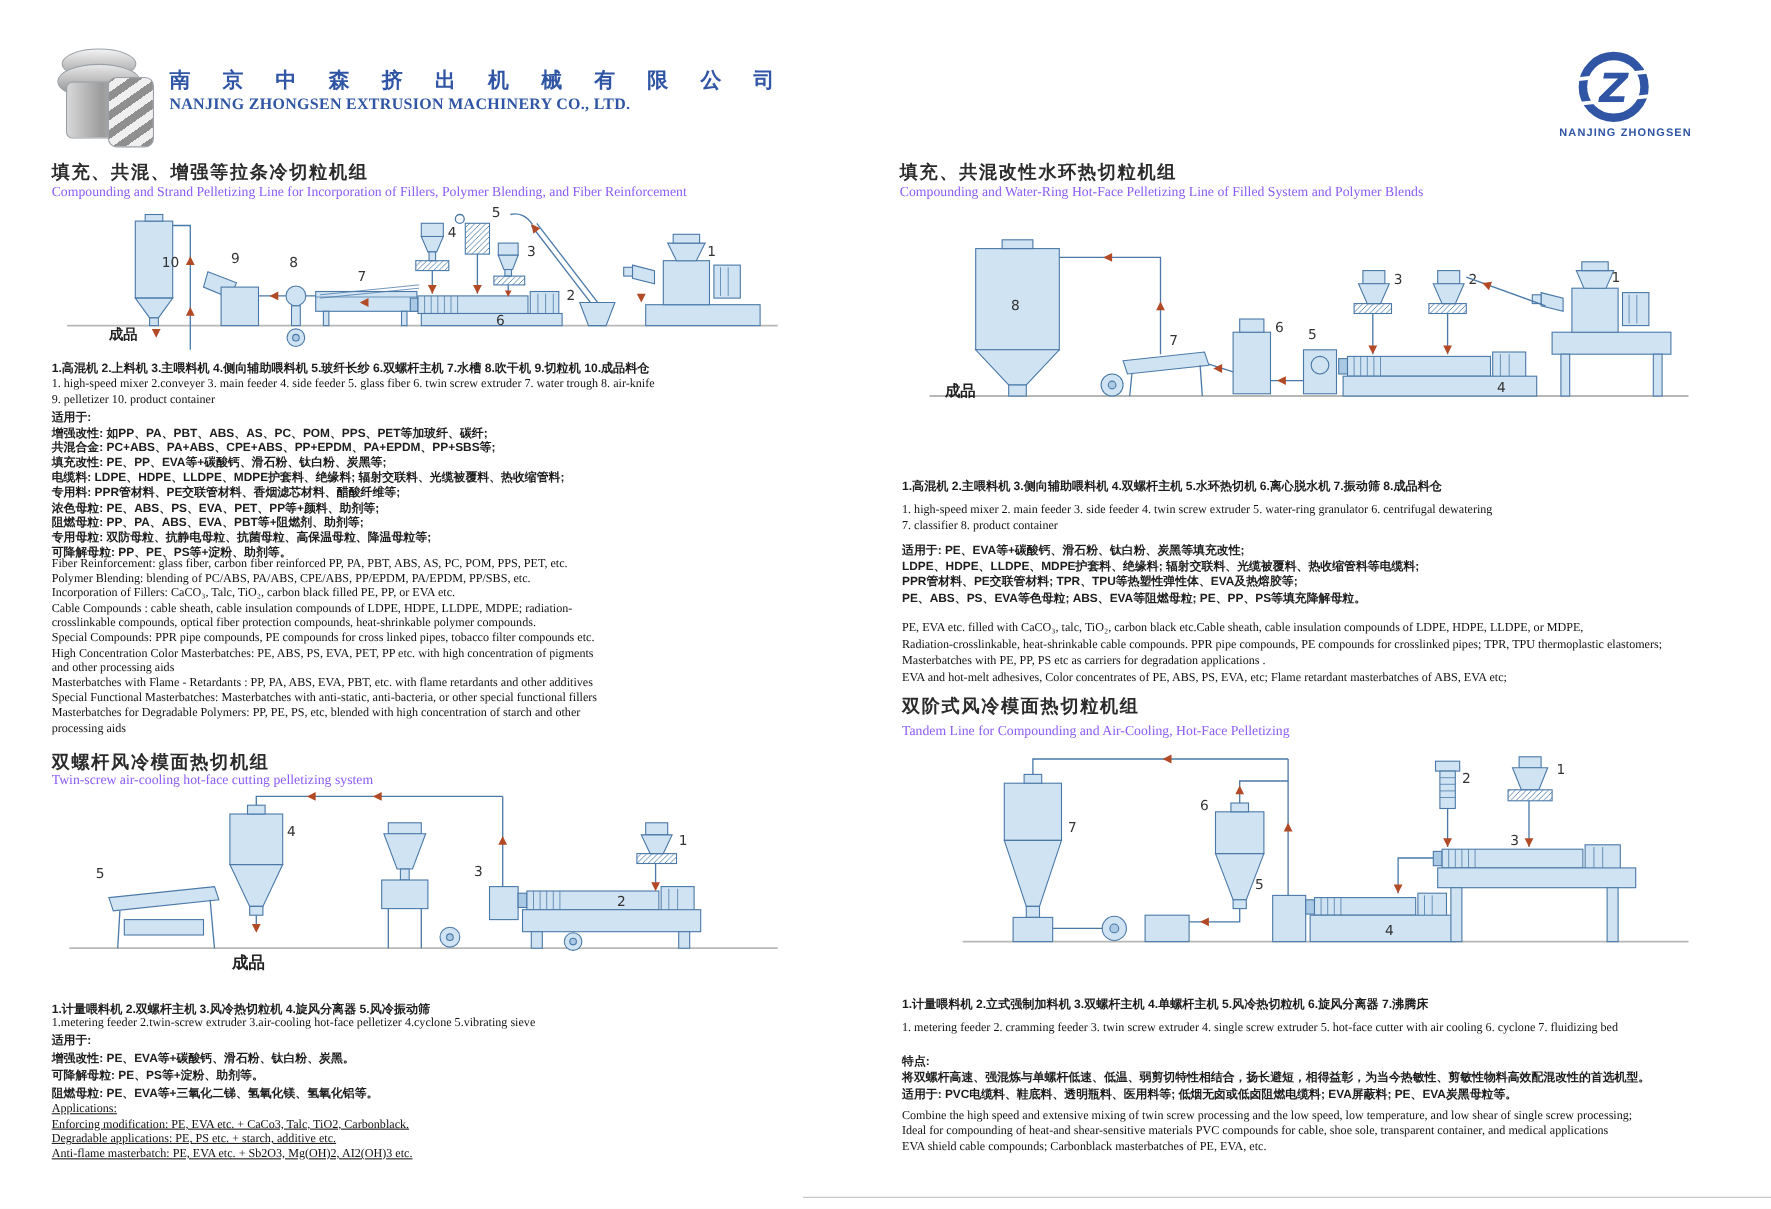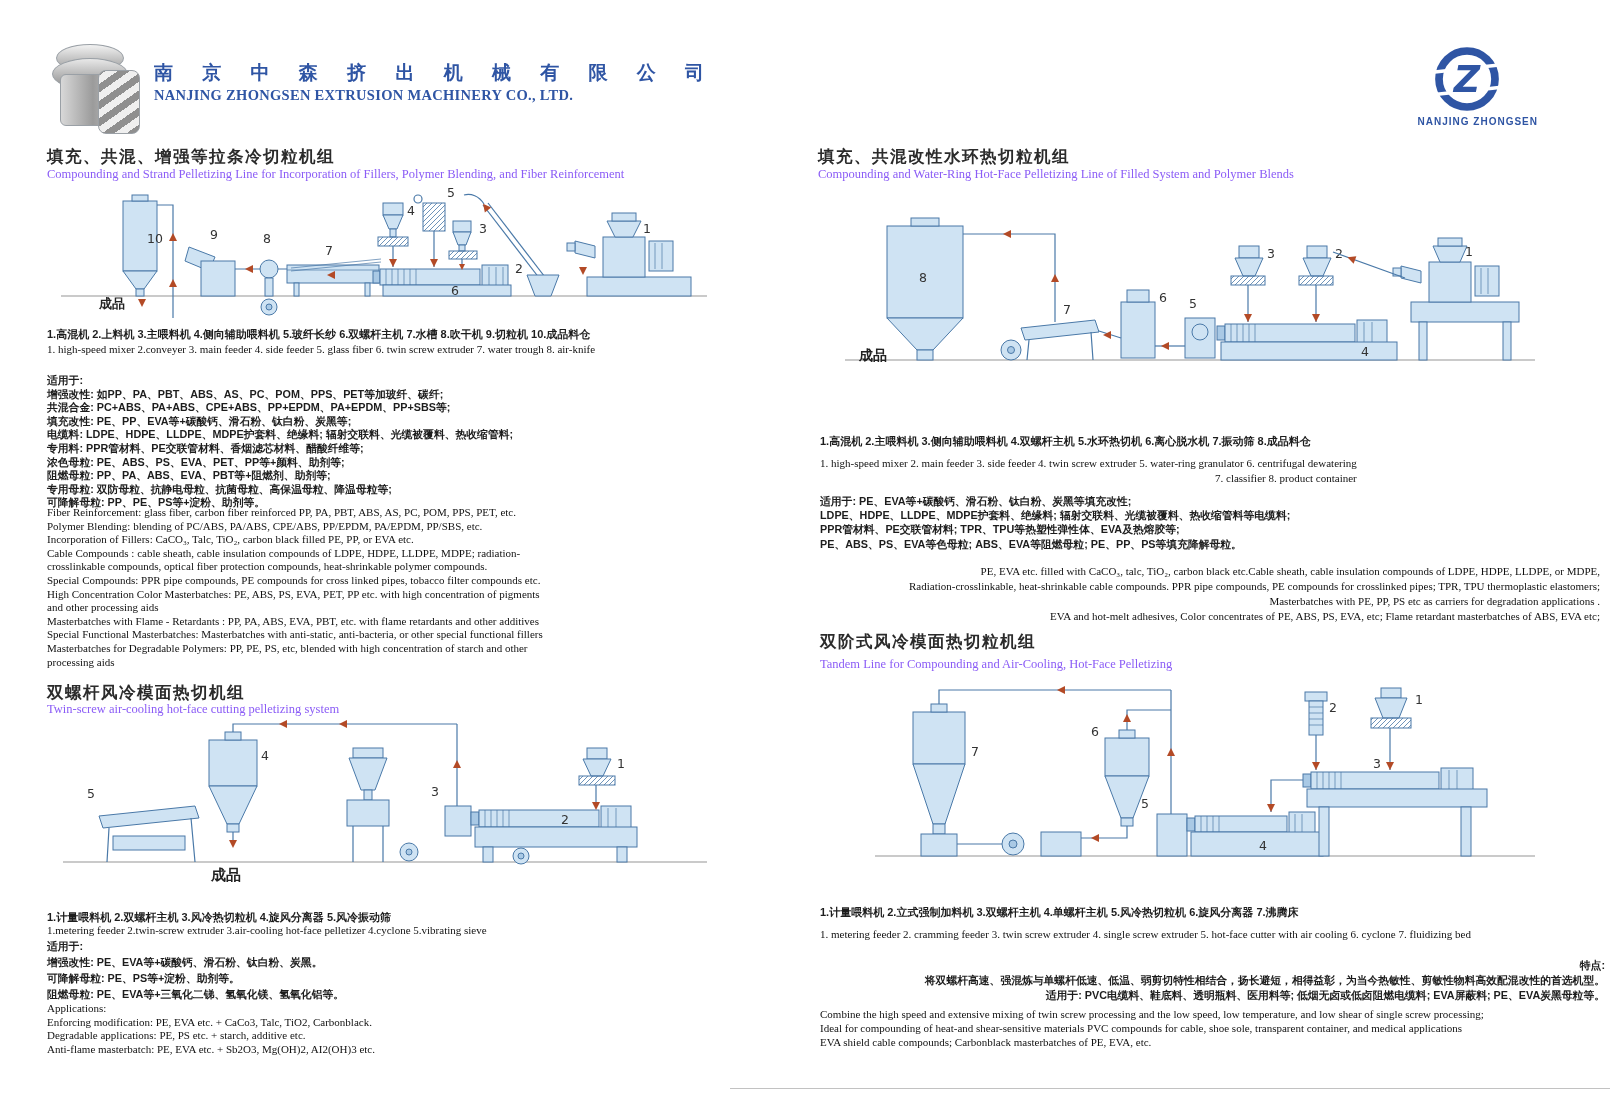"9. pelletizer 10. product container" div { html: none -> <div>9. pelletizer 10. product container</div> }
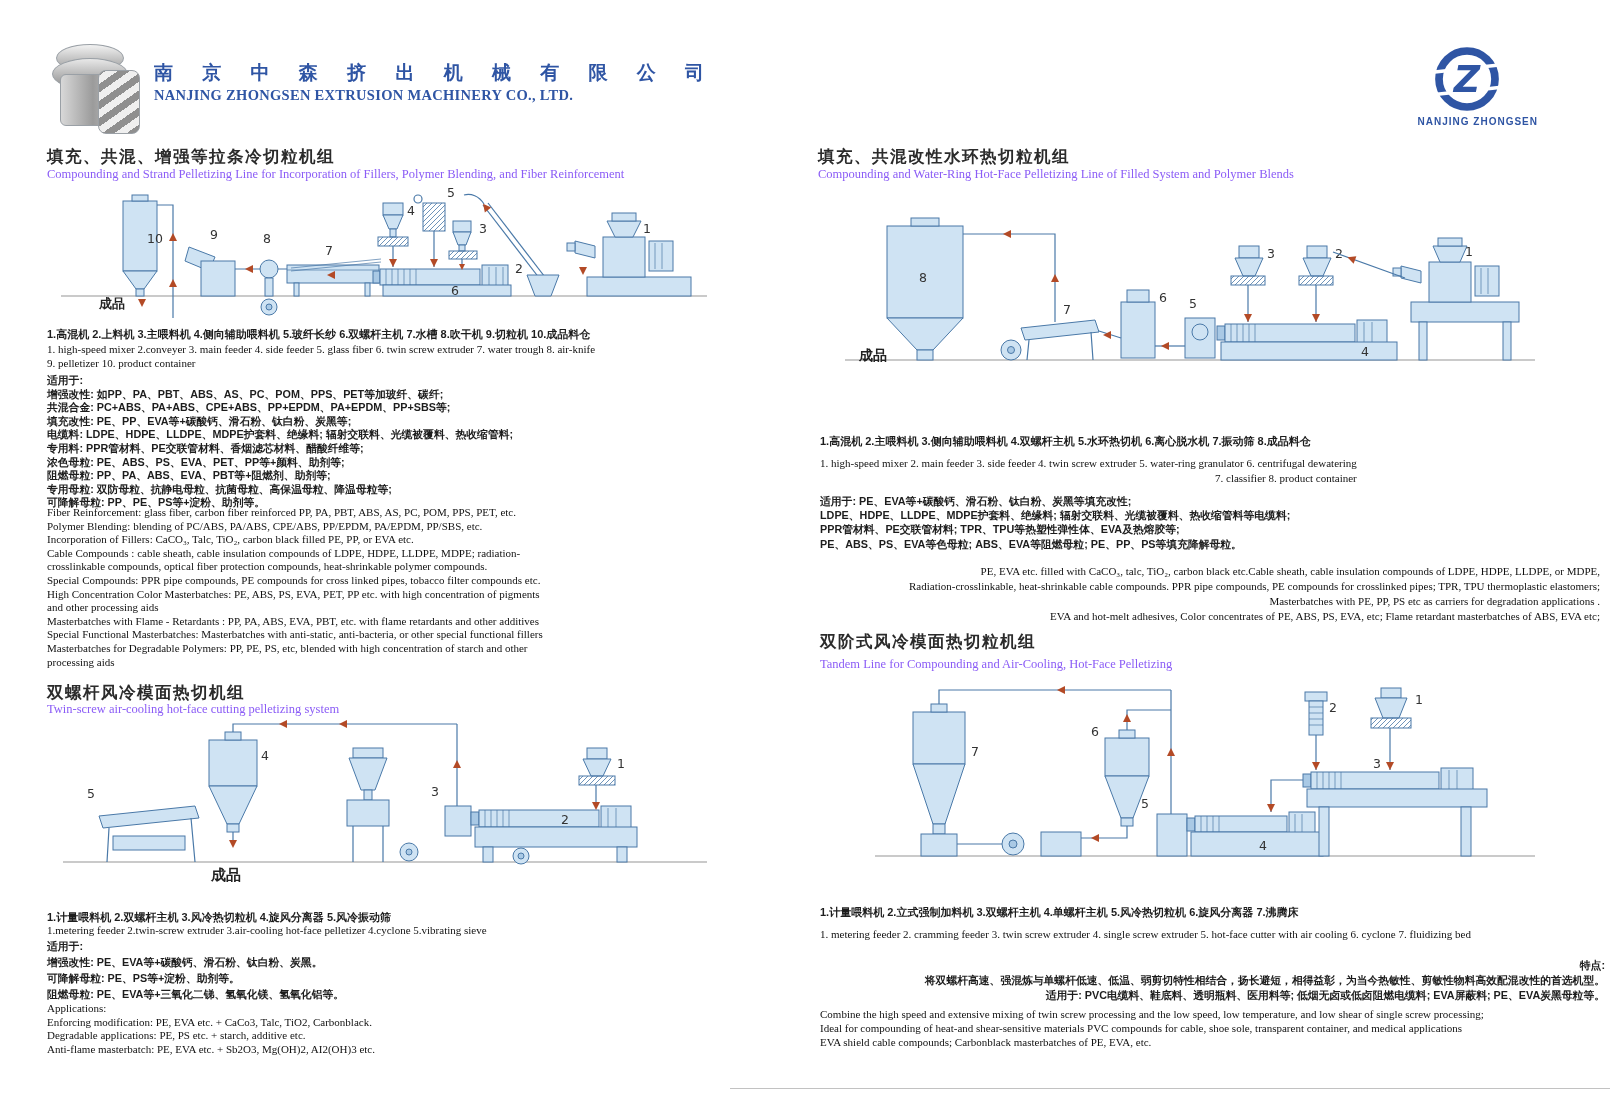"1. high-speed mixer 2. main" .lh15 div { text-align: right -> none }
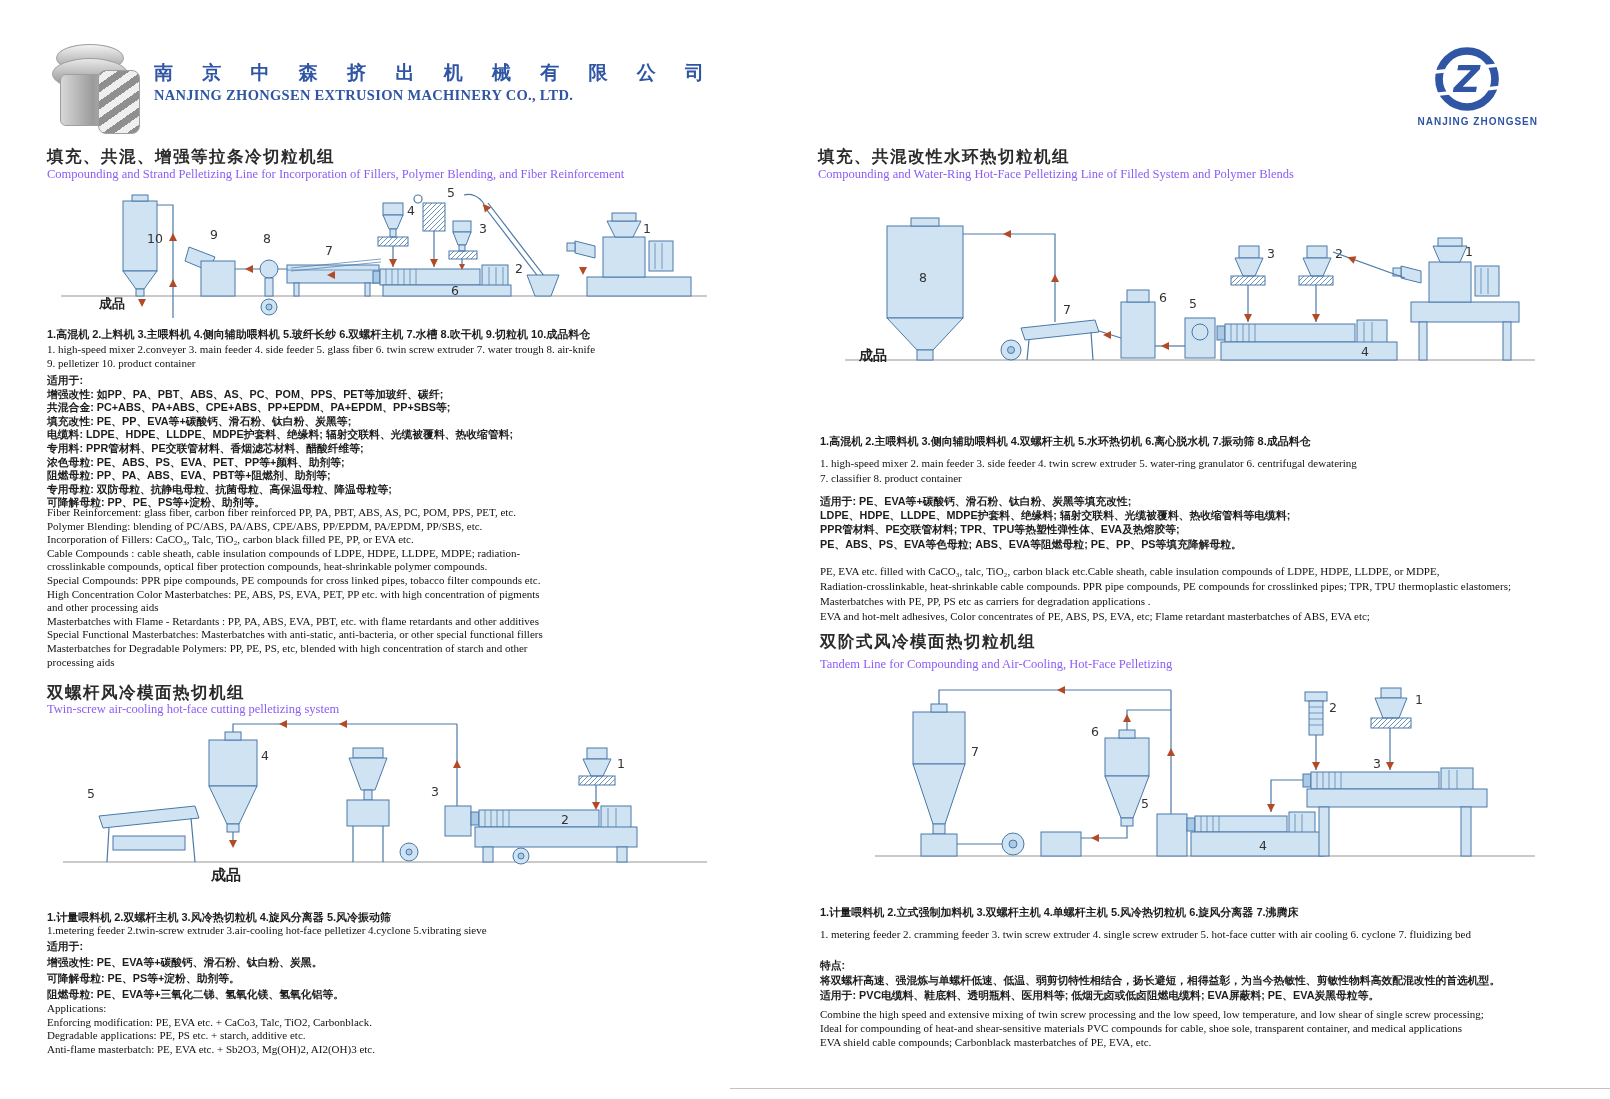"Applications:" div.abs { text-decoration: none -> underline }
